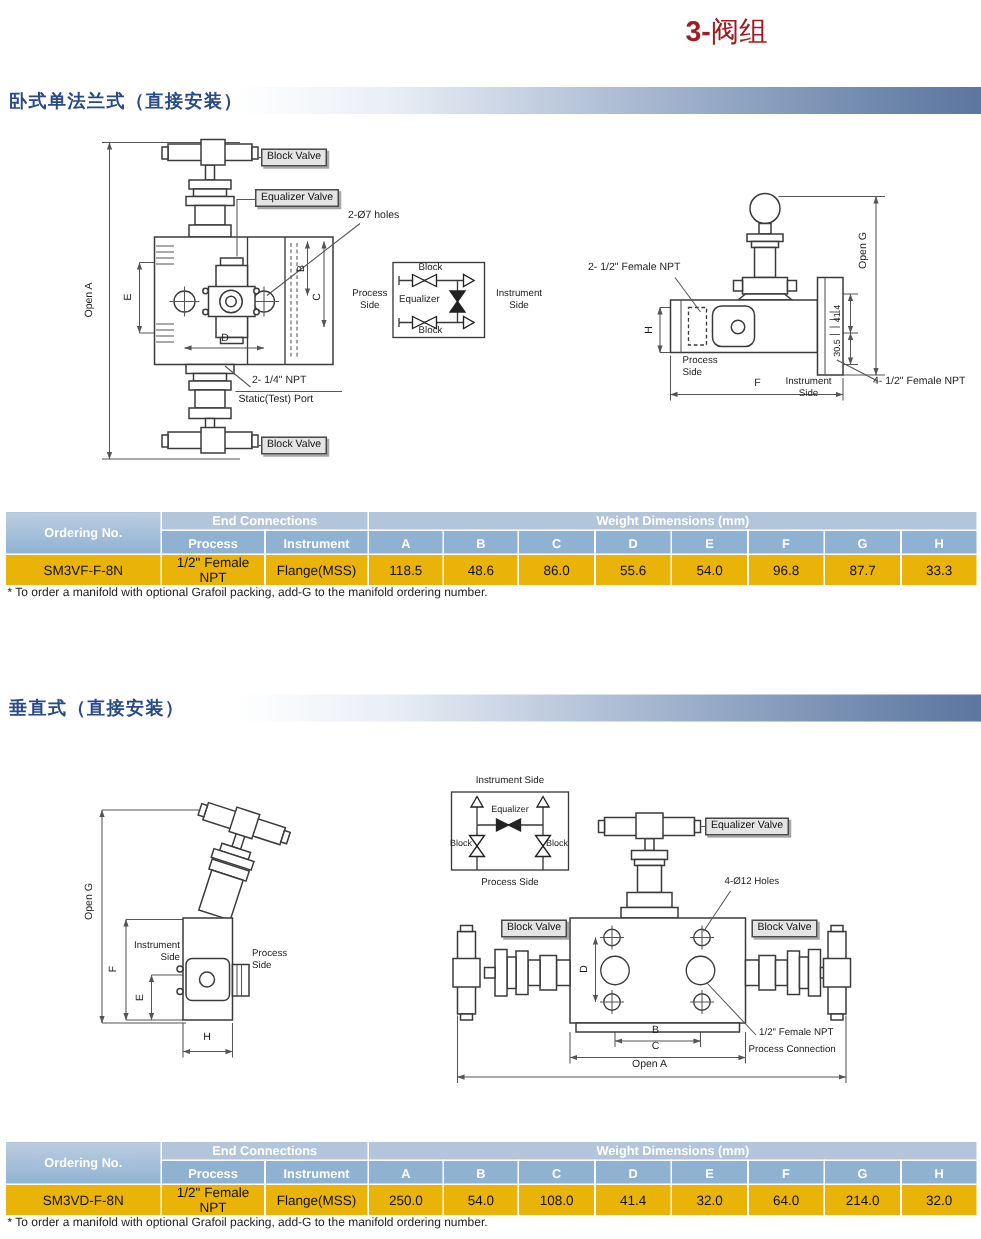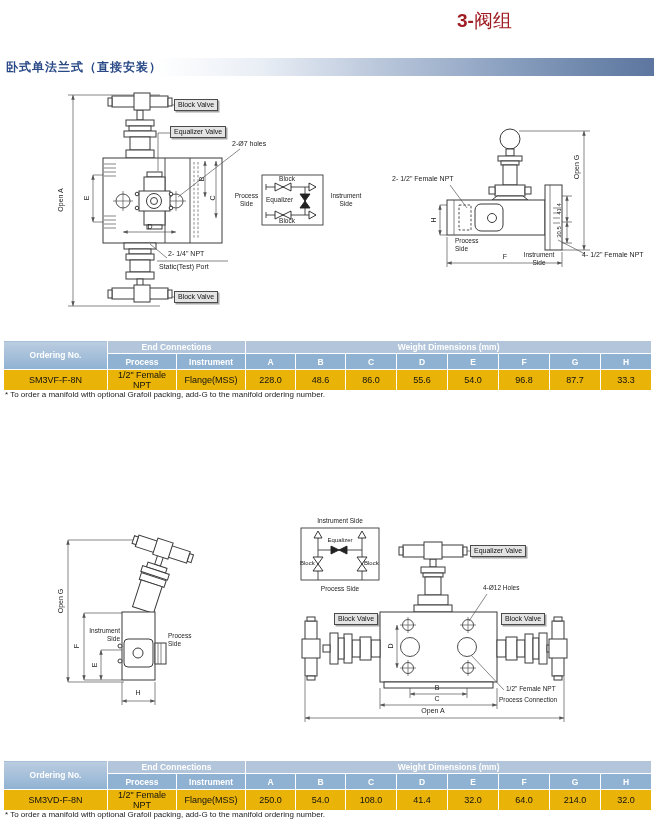"228.0" td { text: 228.0 -> 118.5 }
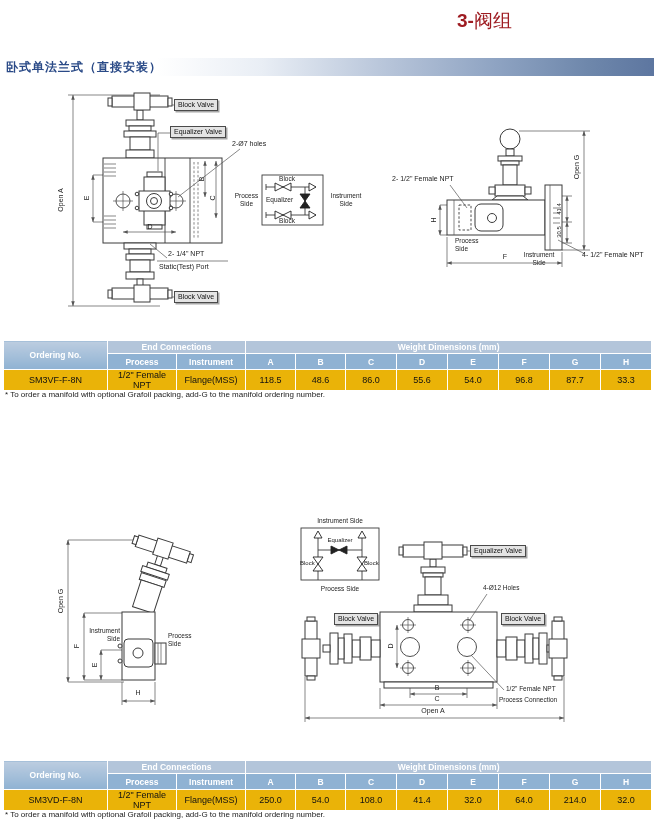"垂直式（直接安装）" div.secbar { html: none -> <div> <span>垂直式（直接安装）</span> </div> }
